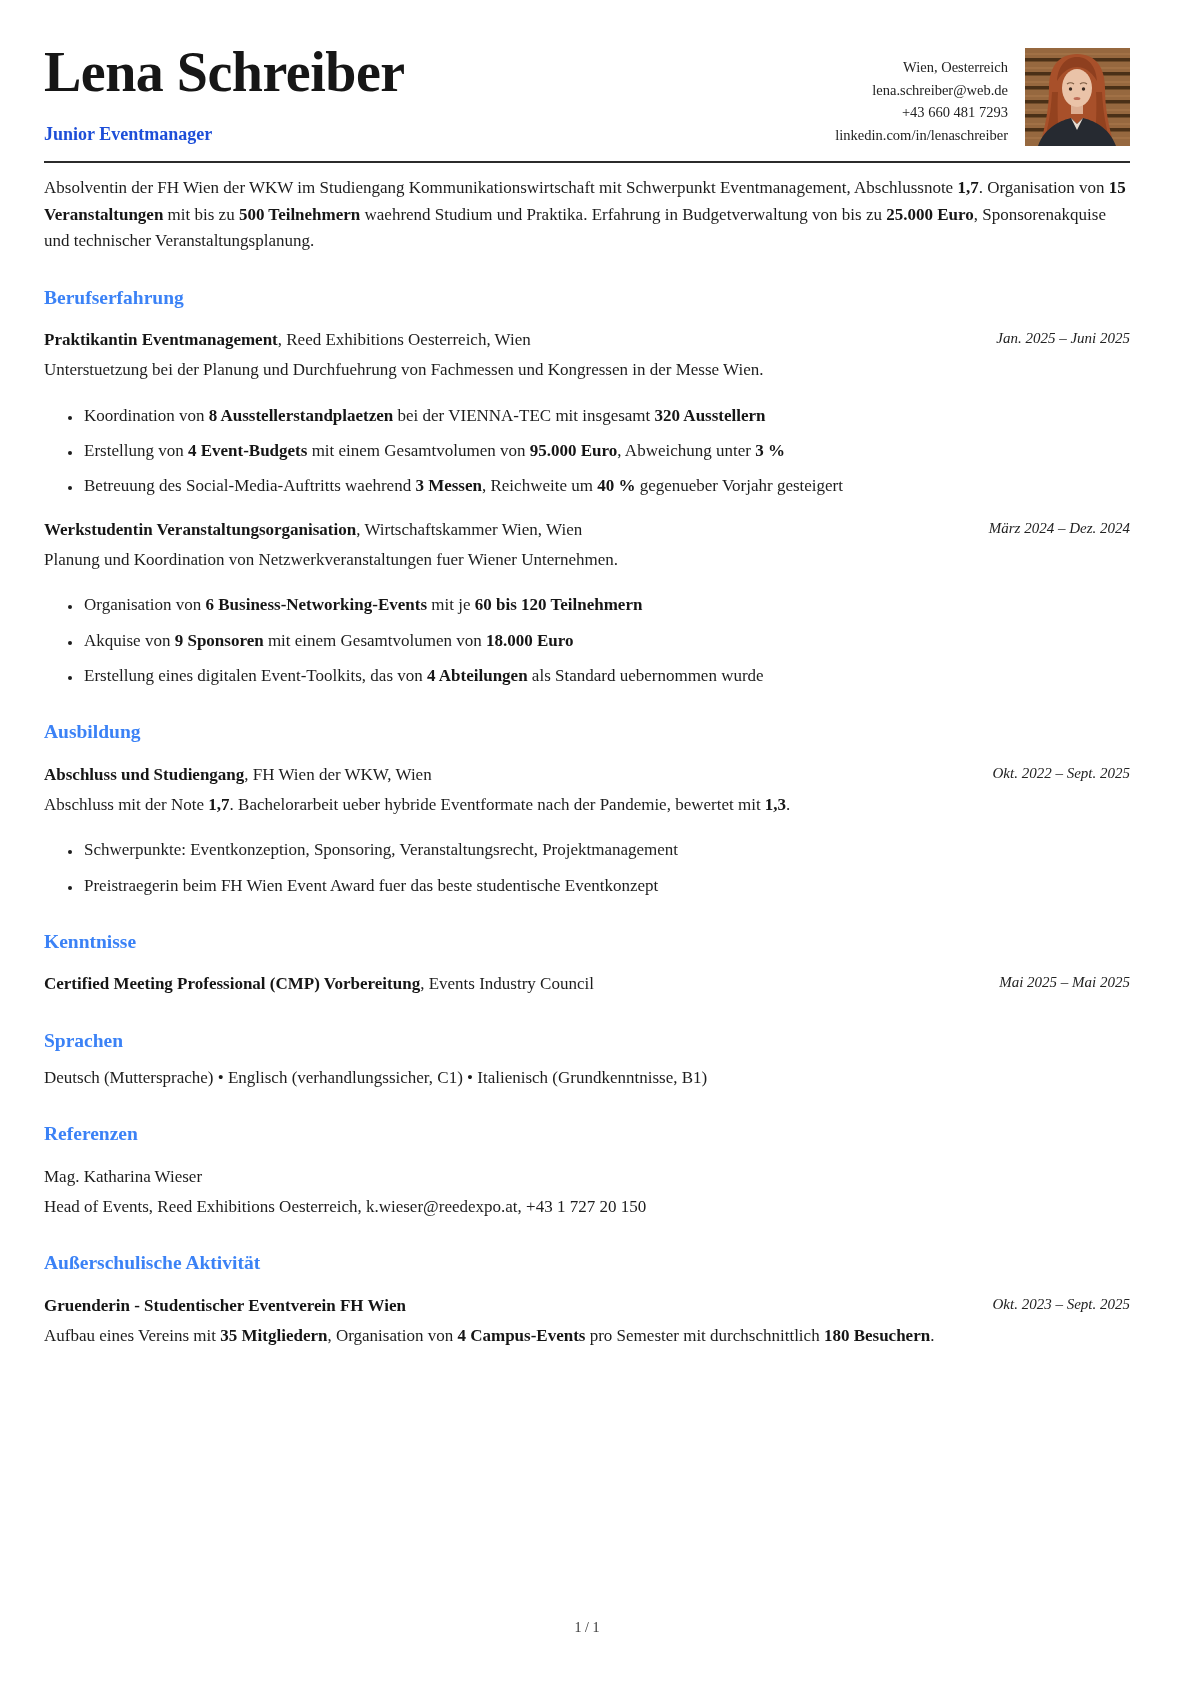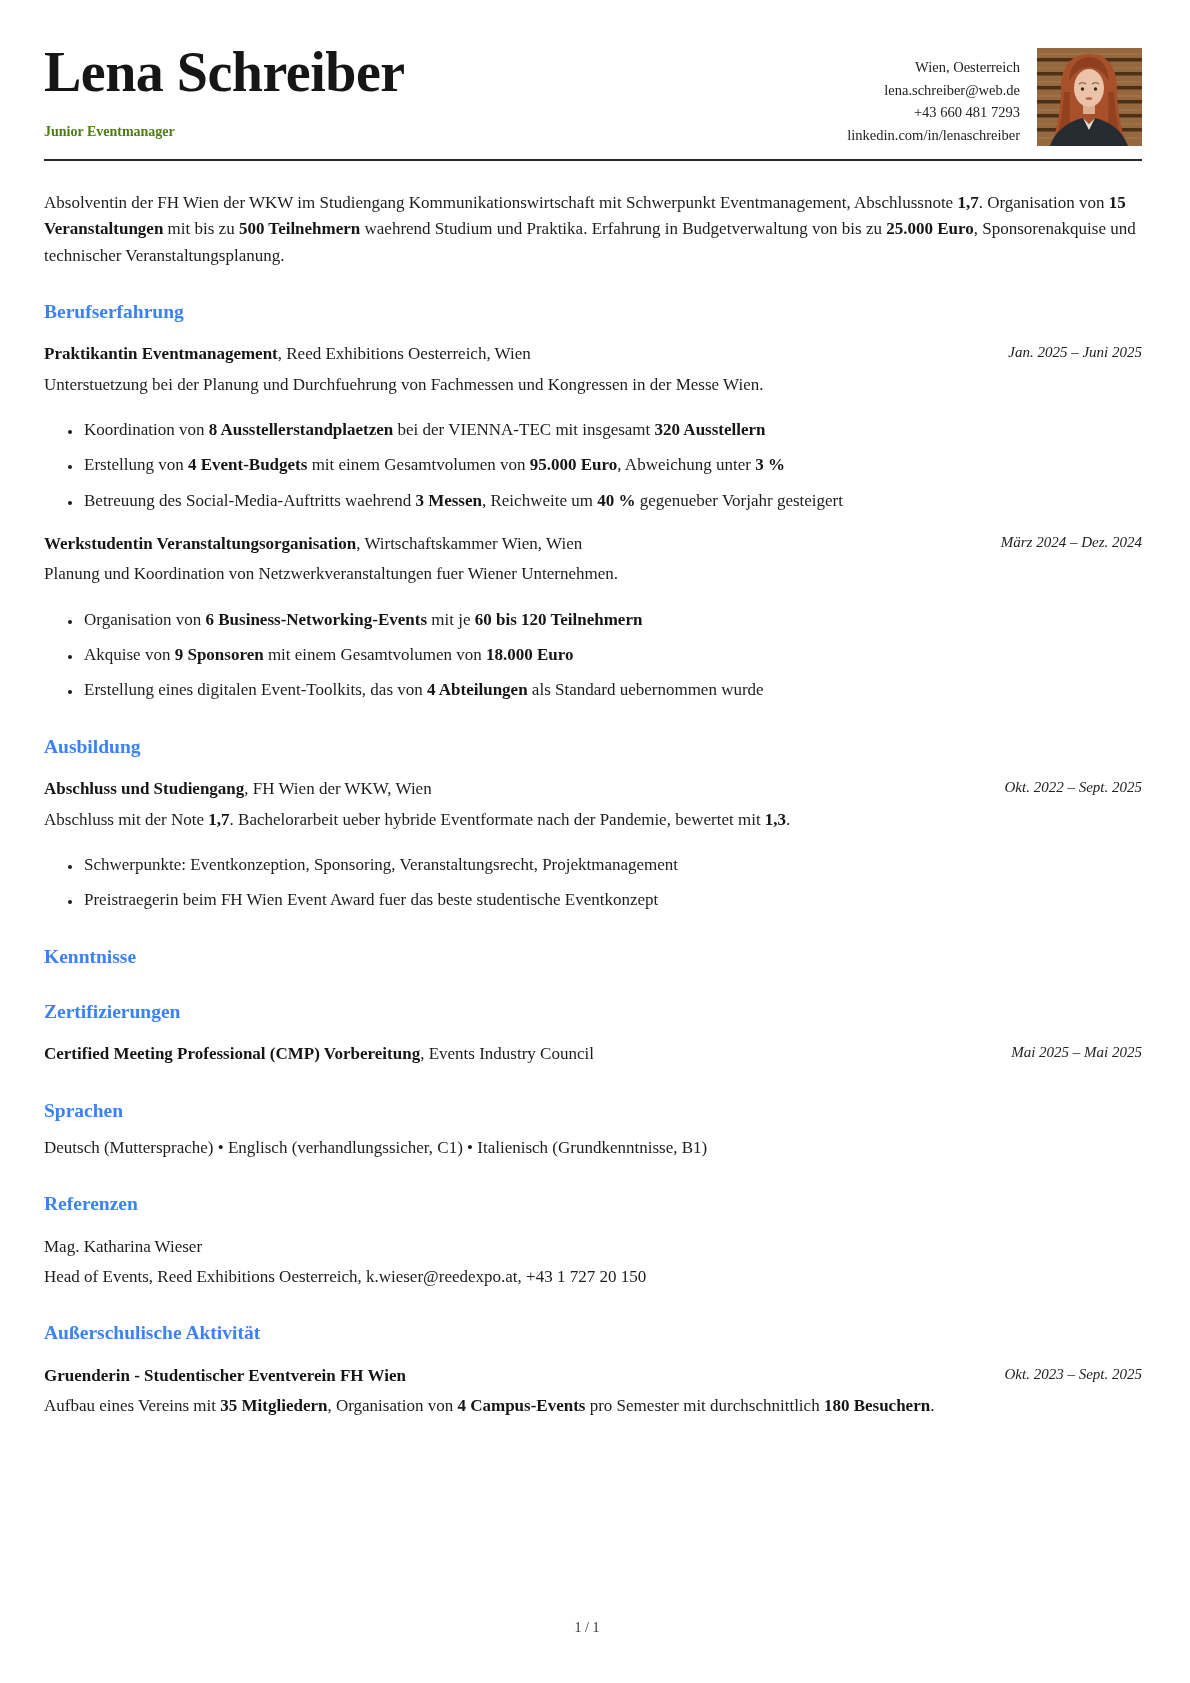"Lena Schreiber" .page { padding: 40px 48px 0 44px -> 40px 60px 0 44px }
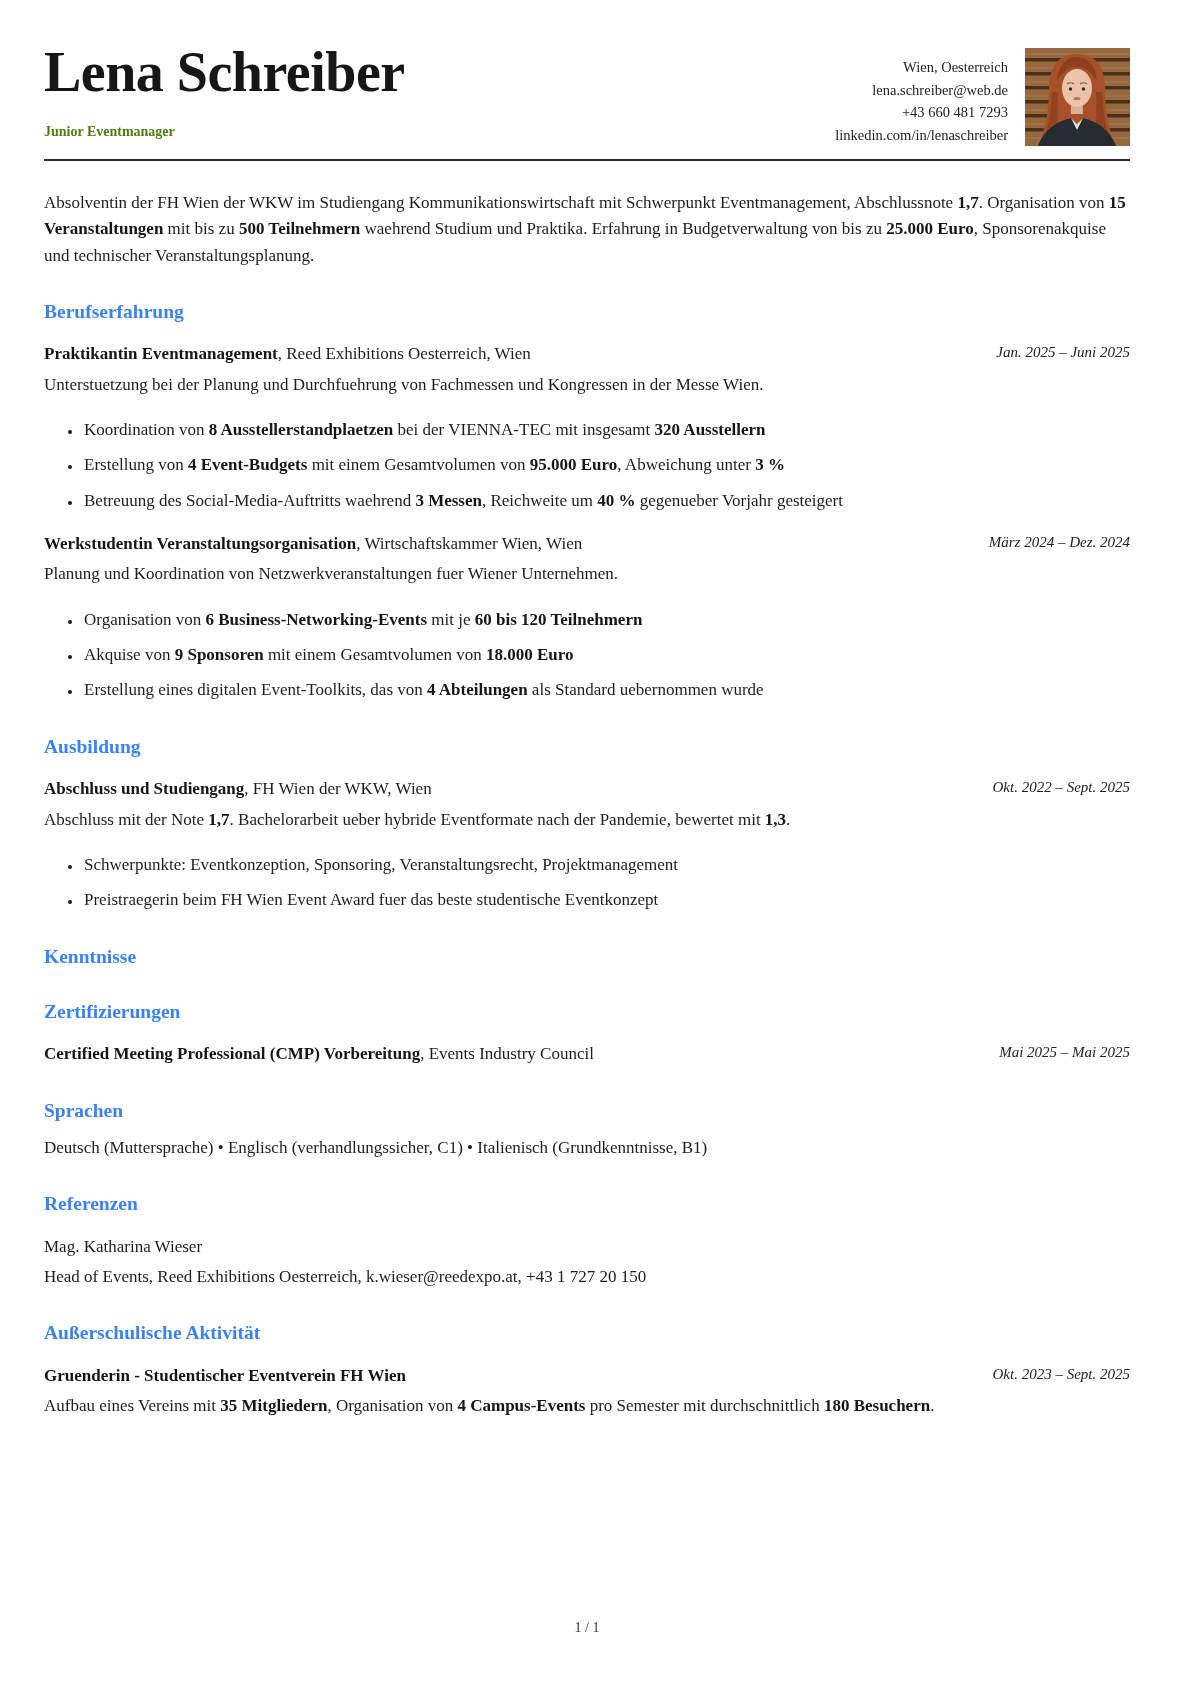"Junior Eventmanager" .person-title { color: #4d7c0f -> #1d4ed8; font-size: 14px -> 18px }
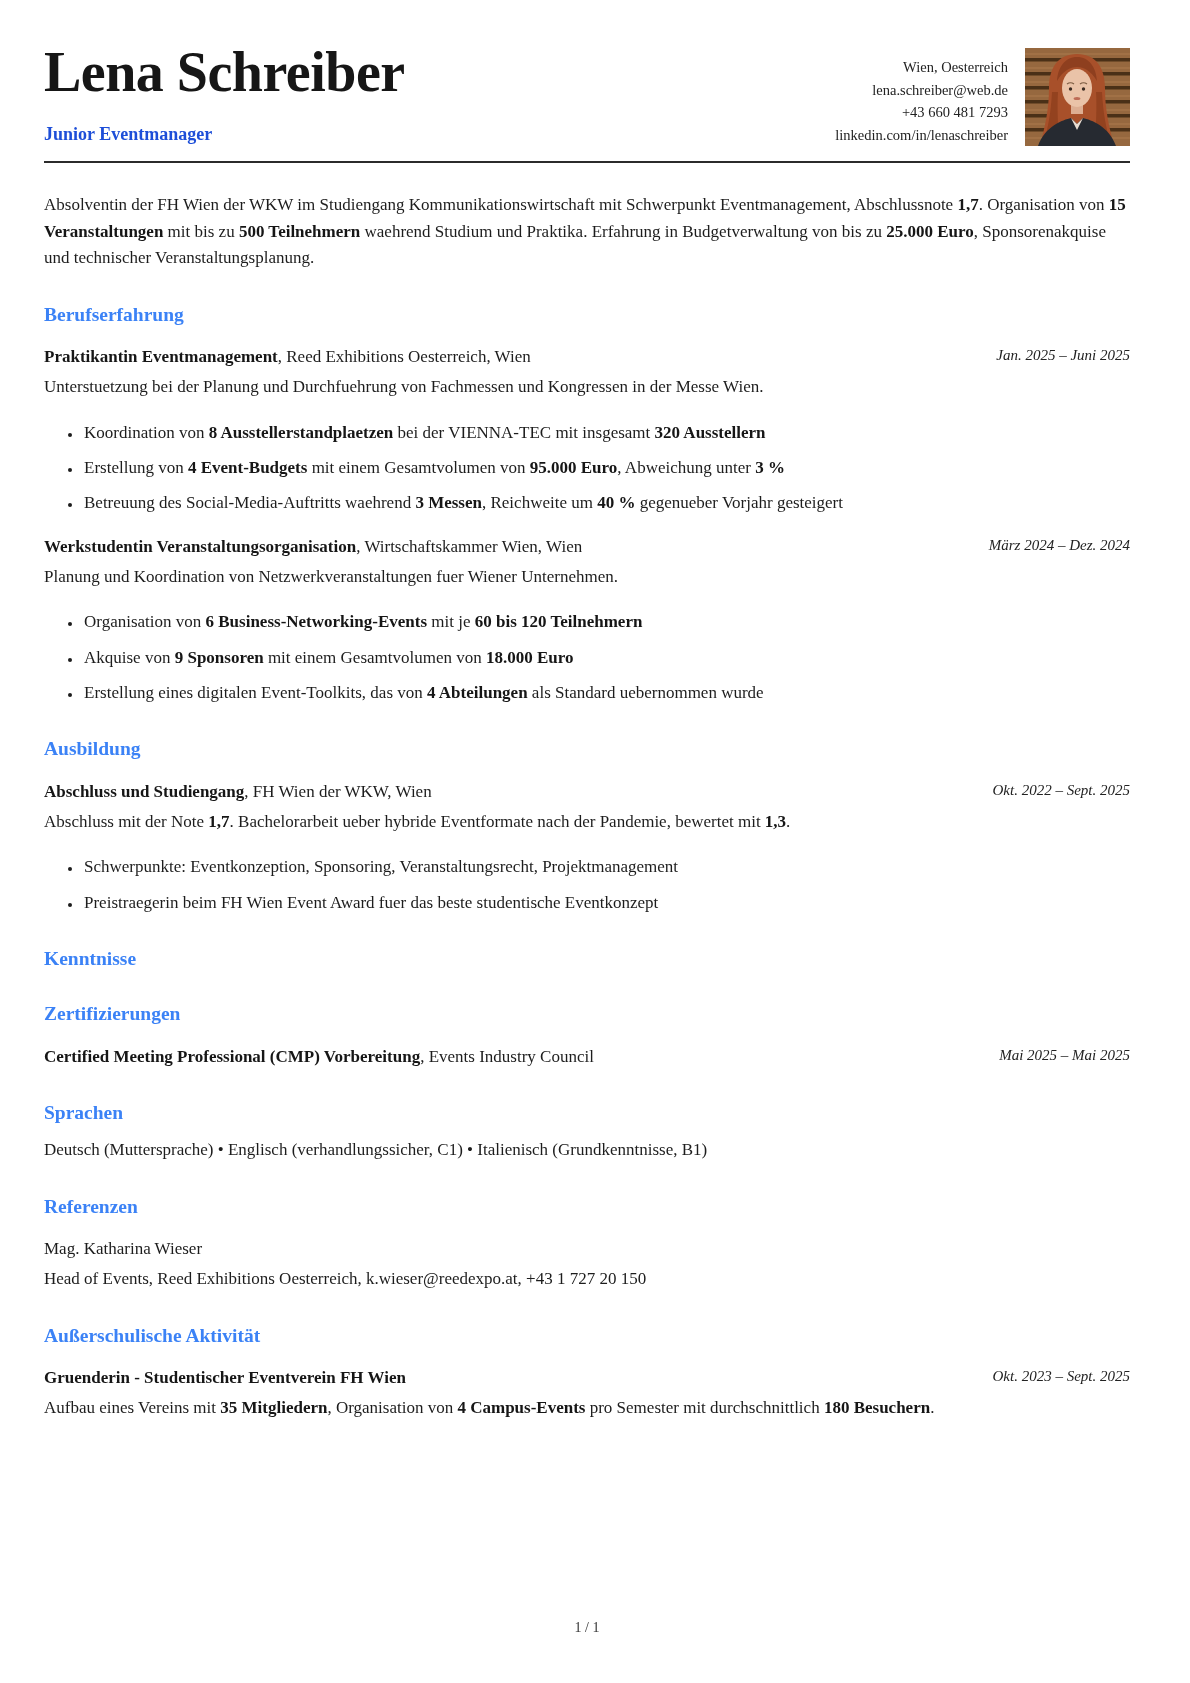"Absolventin der FH Wien der" .summary { margin: 29px 0 0 0 -> 12px 0 0 0 }
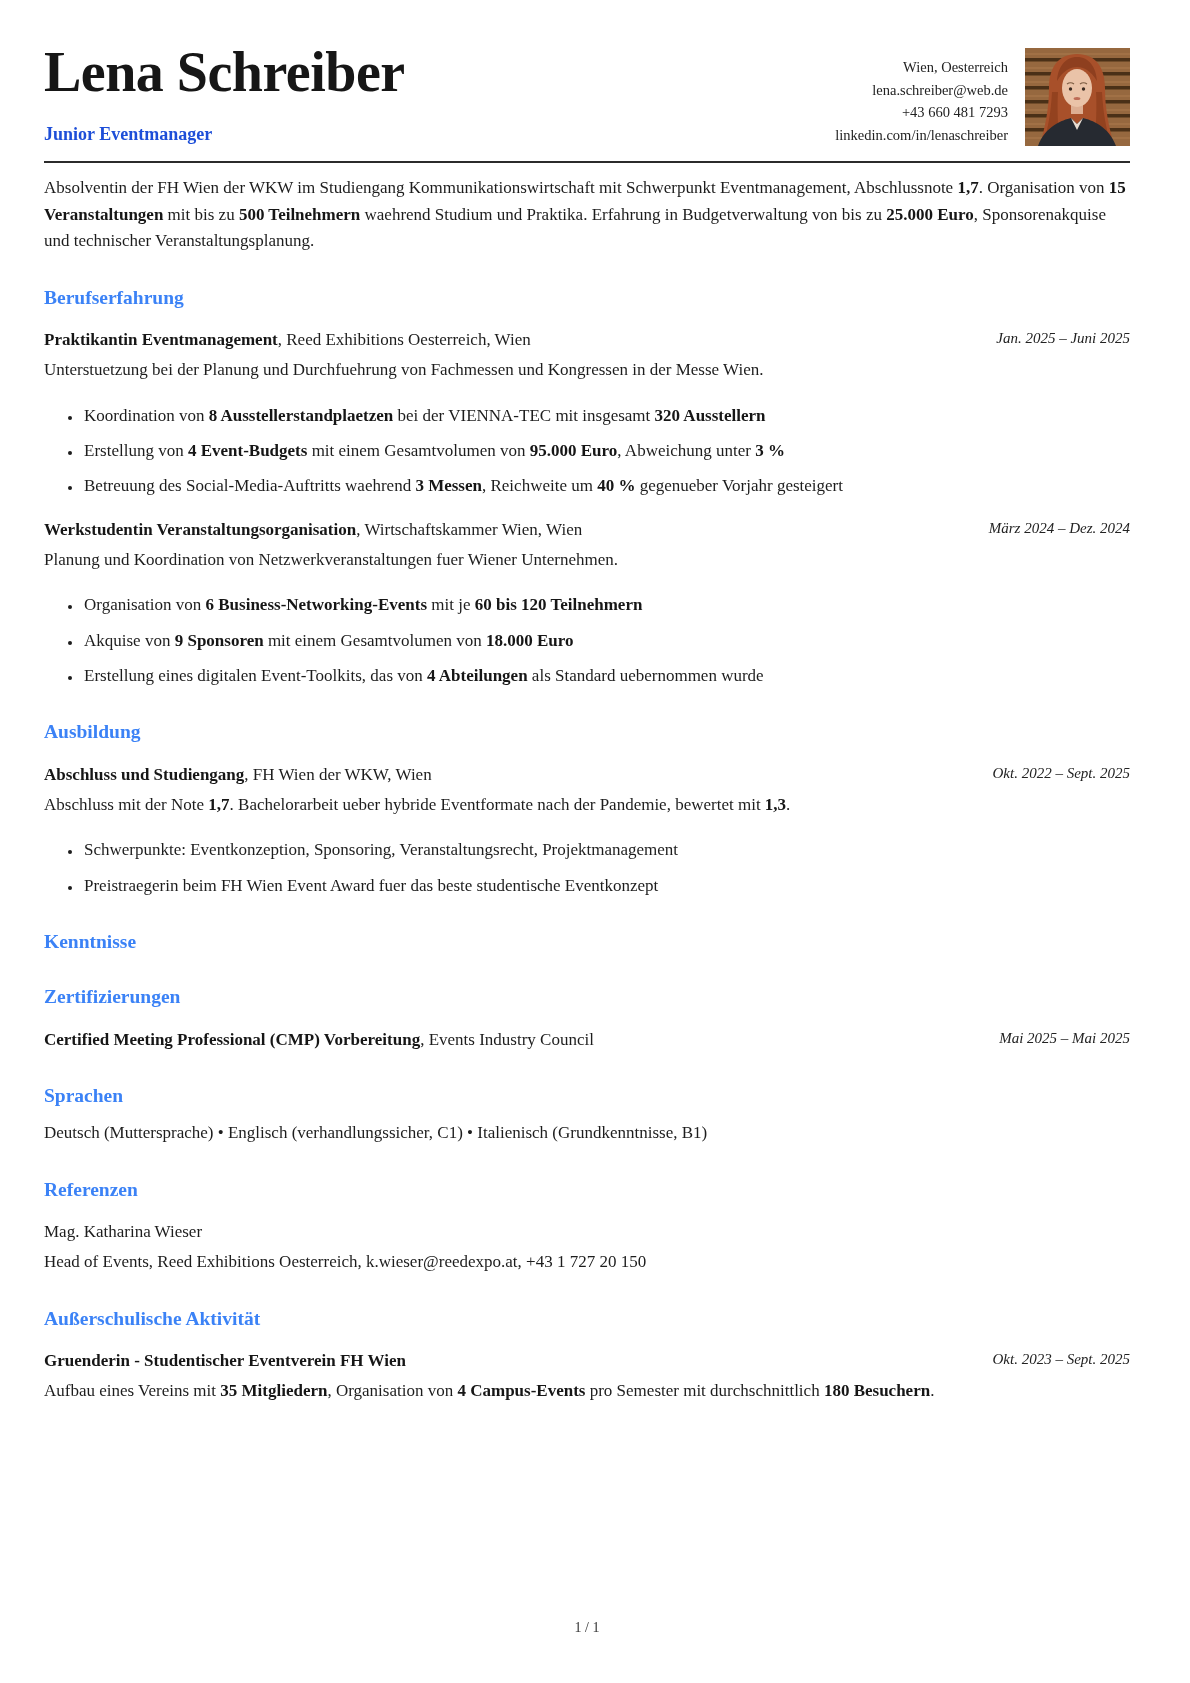"Zertifizierungen" h2.section-heading { html: <h2>Zertifizierungen</h2> -> none }
